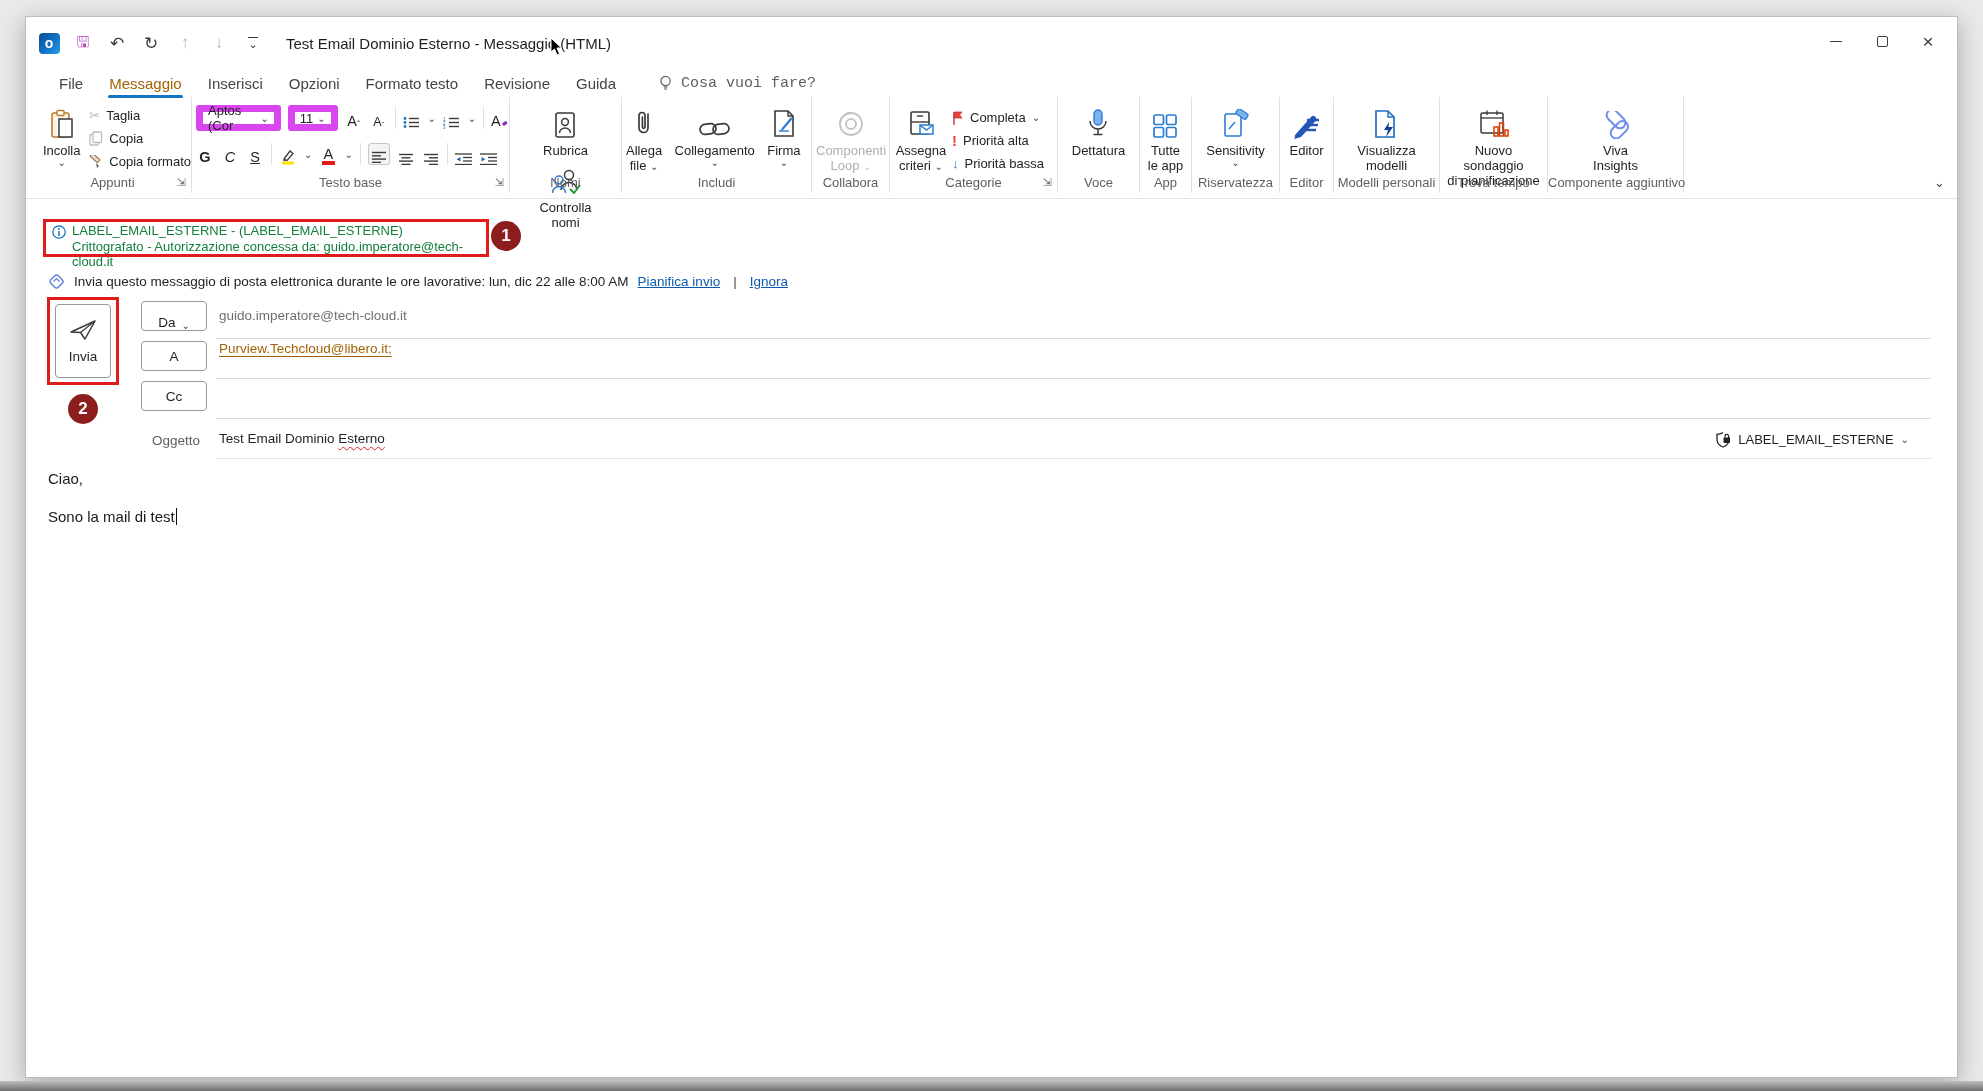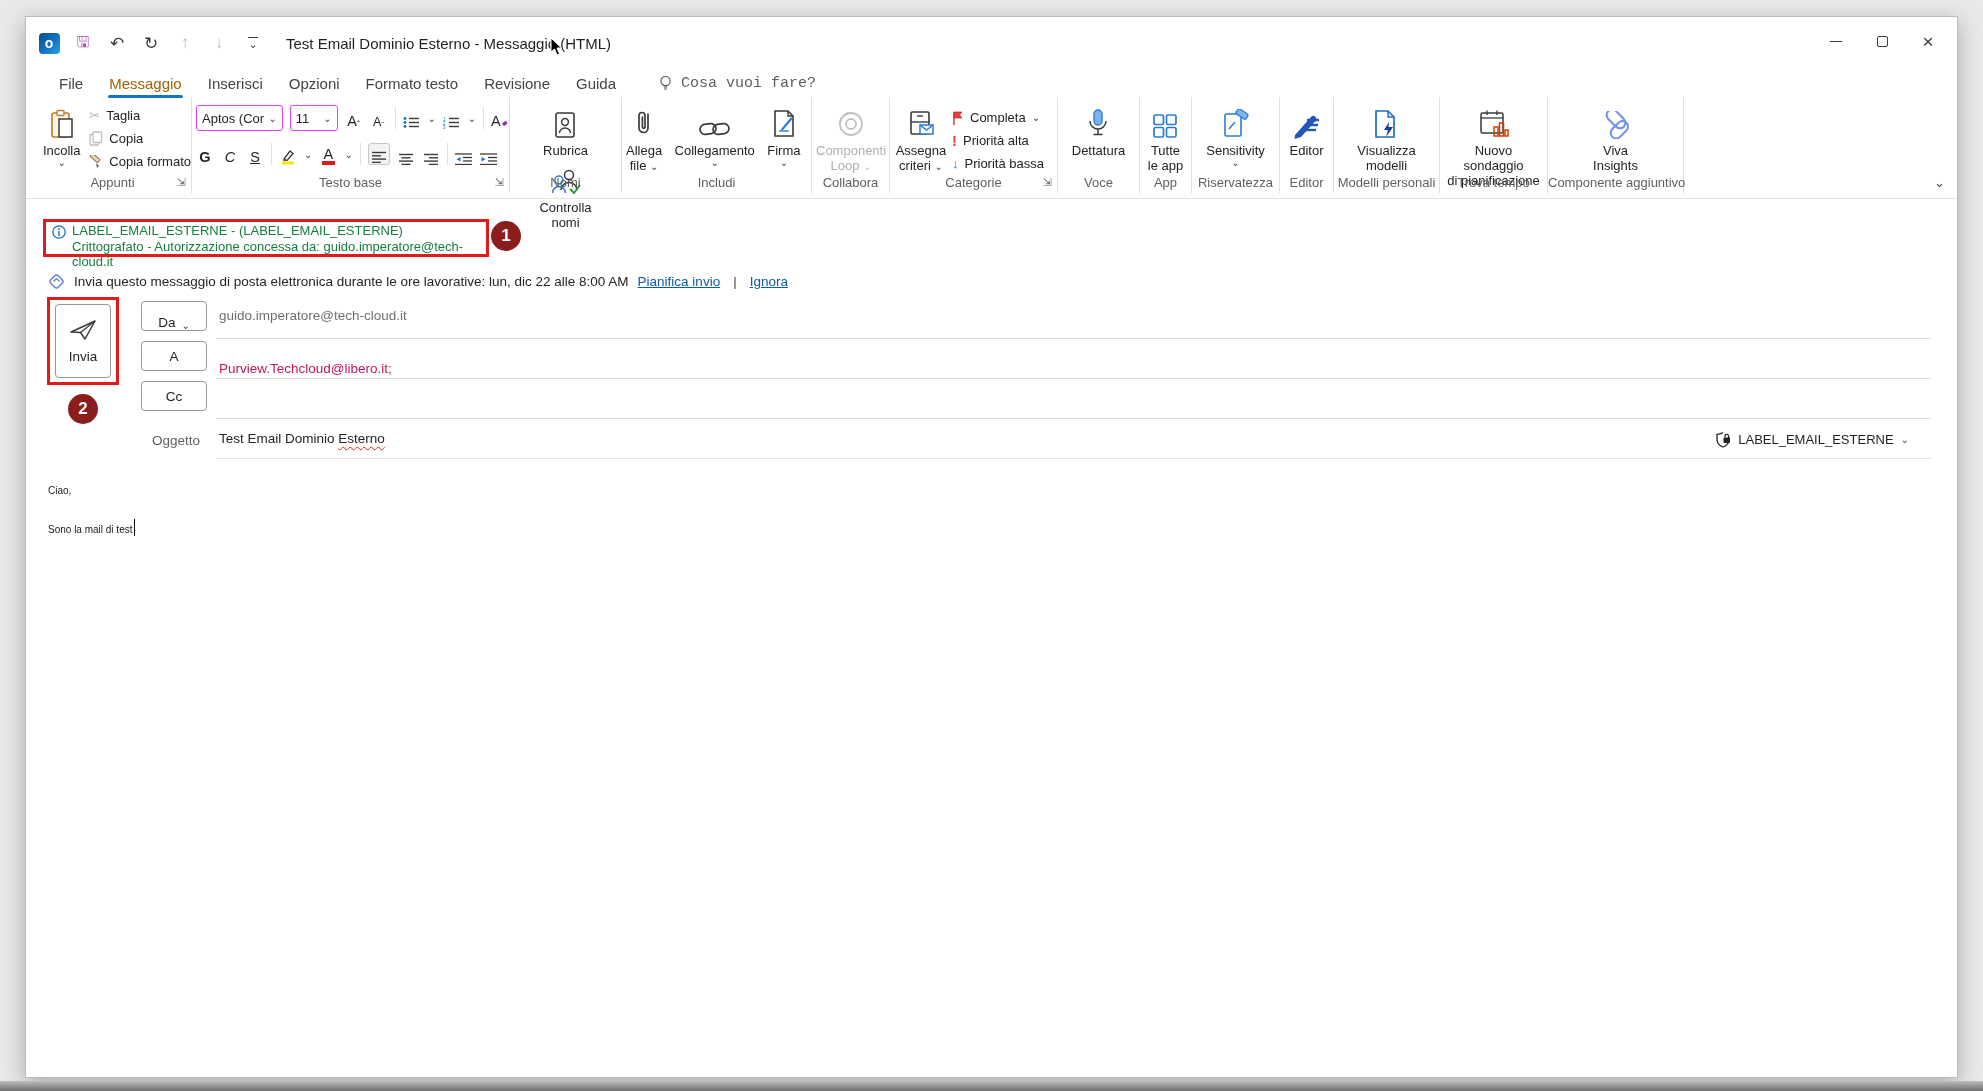"Aptos (Cor" .combo { border: 1px solid #d946ef -> 7px solid #d946ef }
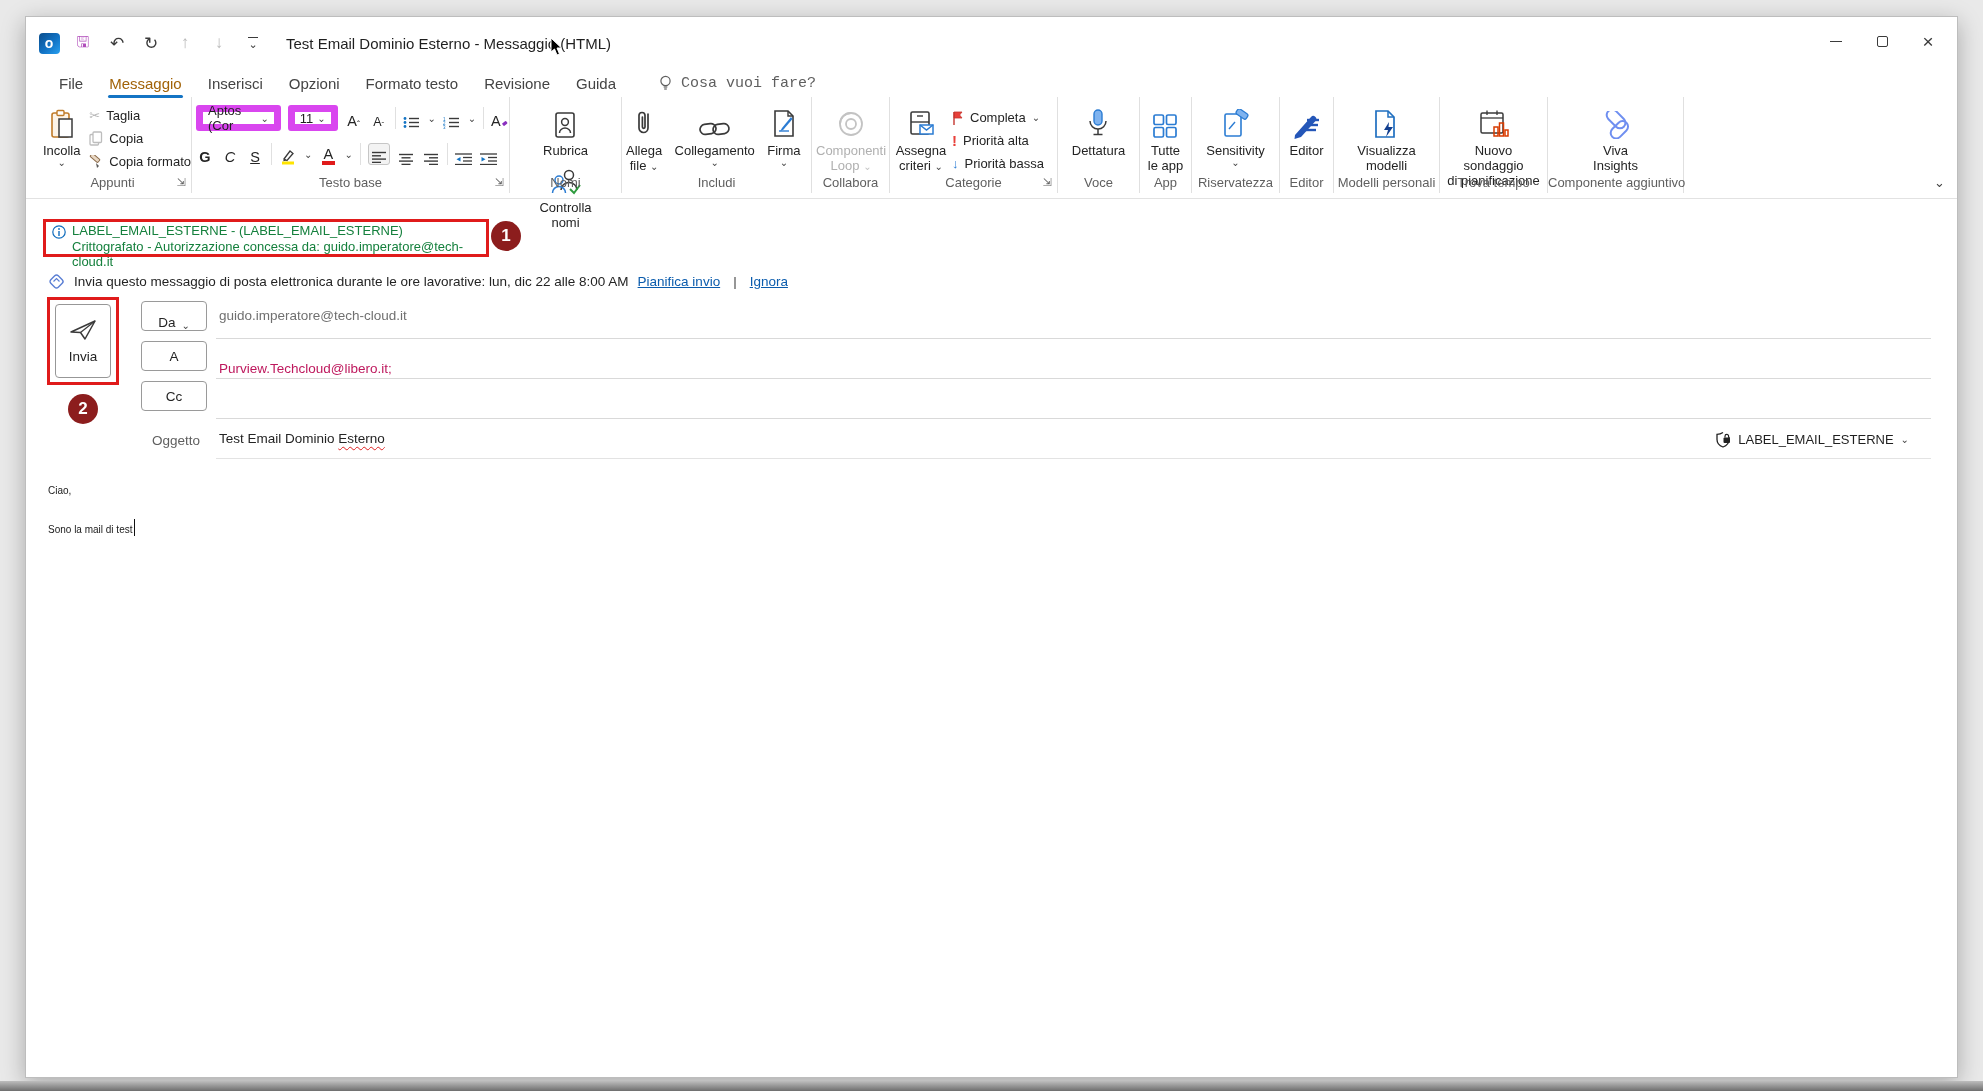"Purview.Techcloud@libero.it;" div.fieldval { color: #be185d -> #a16207; text-decoration: none -> underline; top: 344px -> 324px }
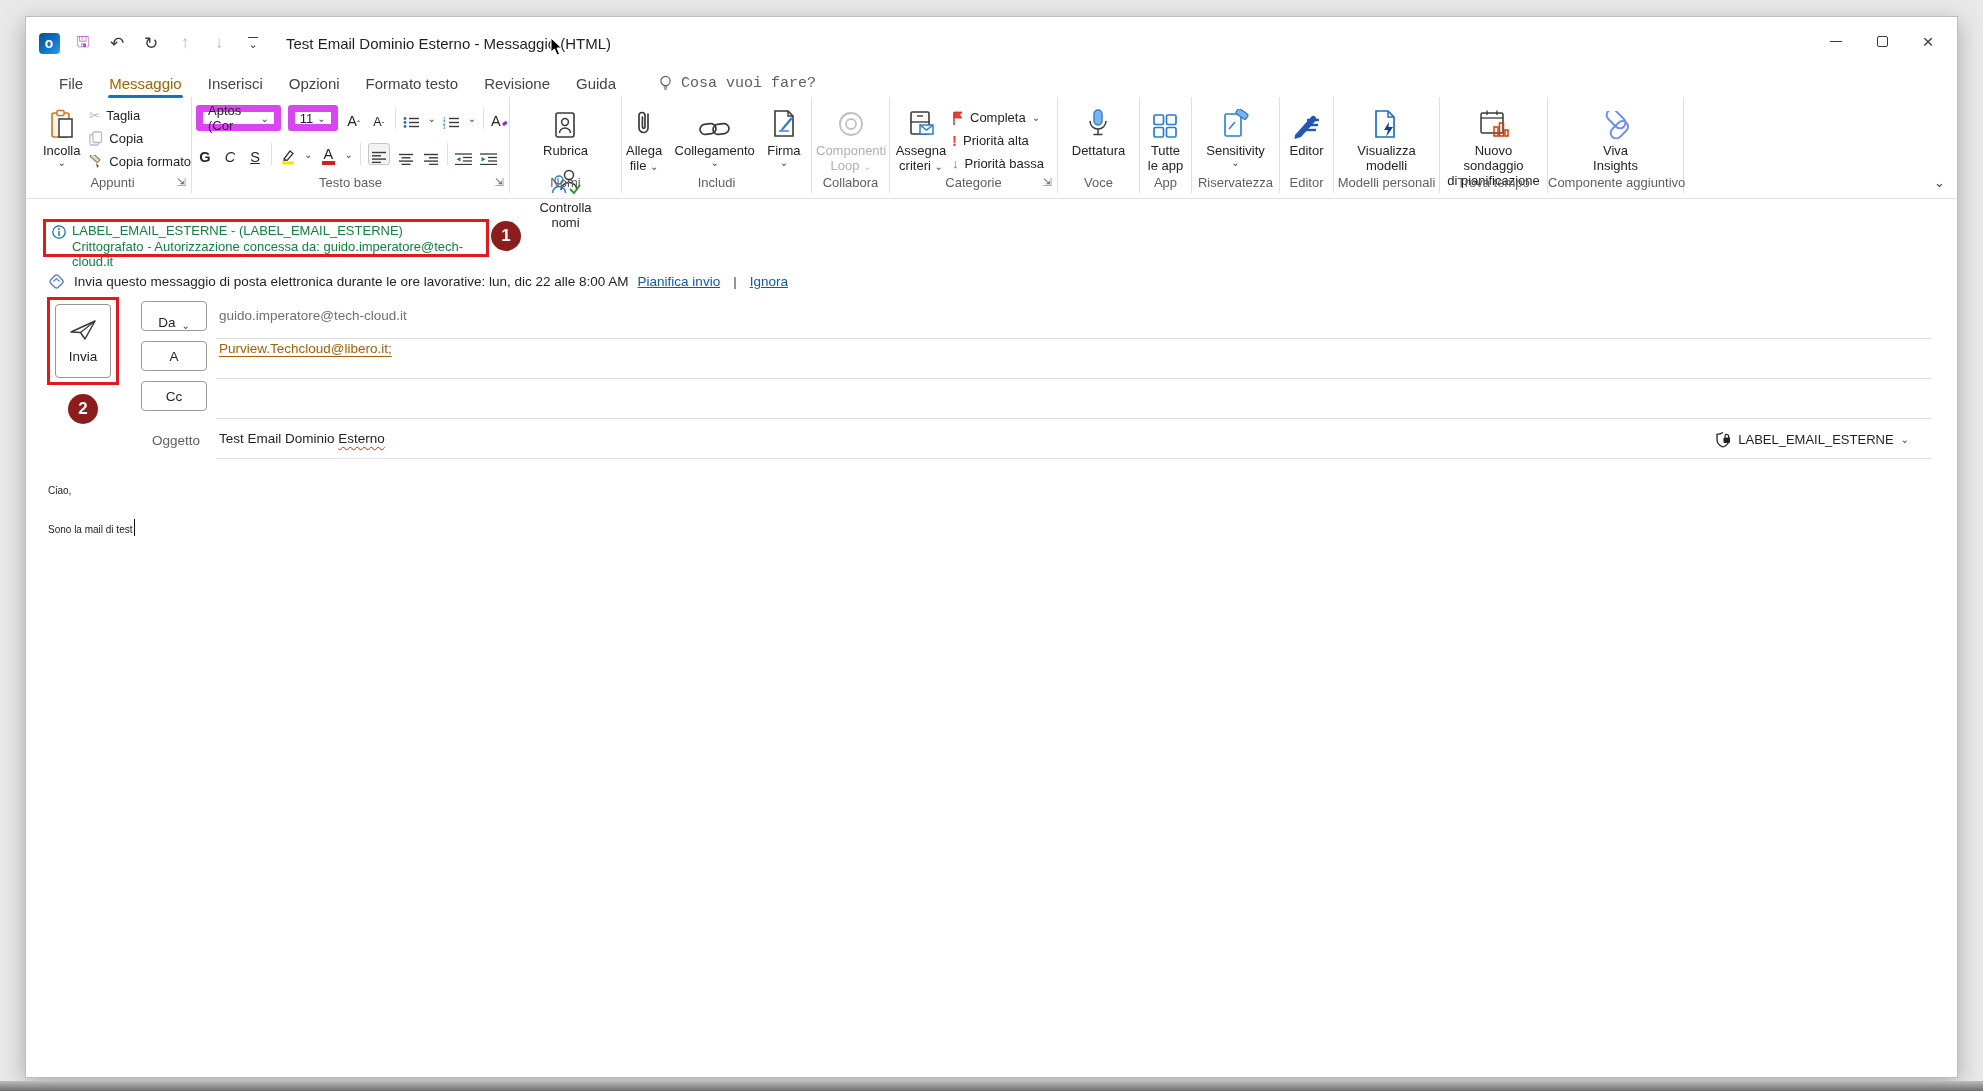"Ciao," .mailbody { font-size: 10px -> 15px; top: 464px -> 452px }
